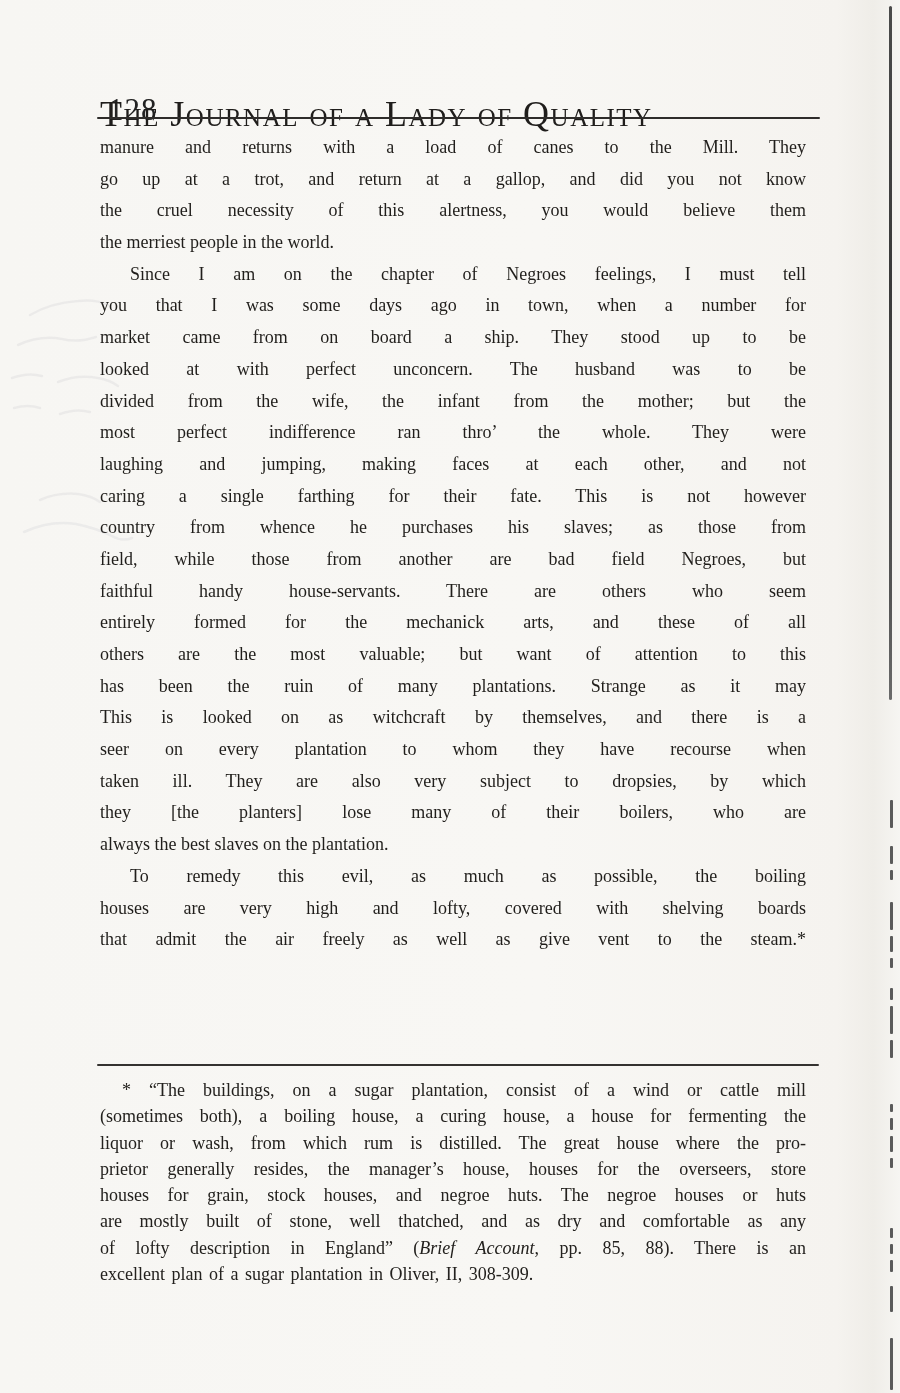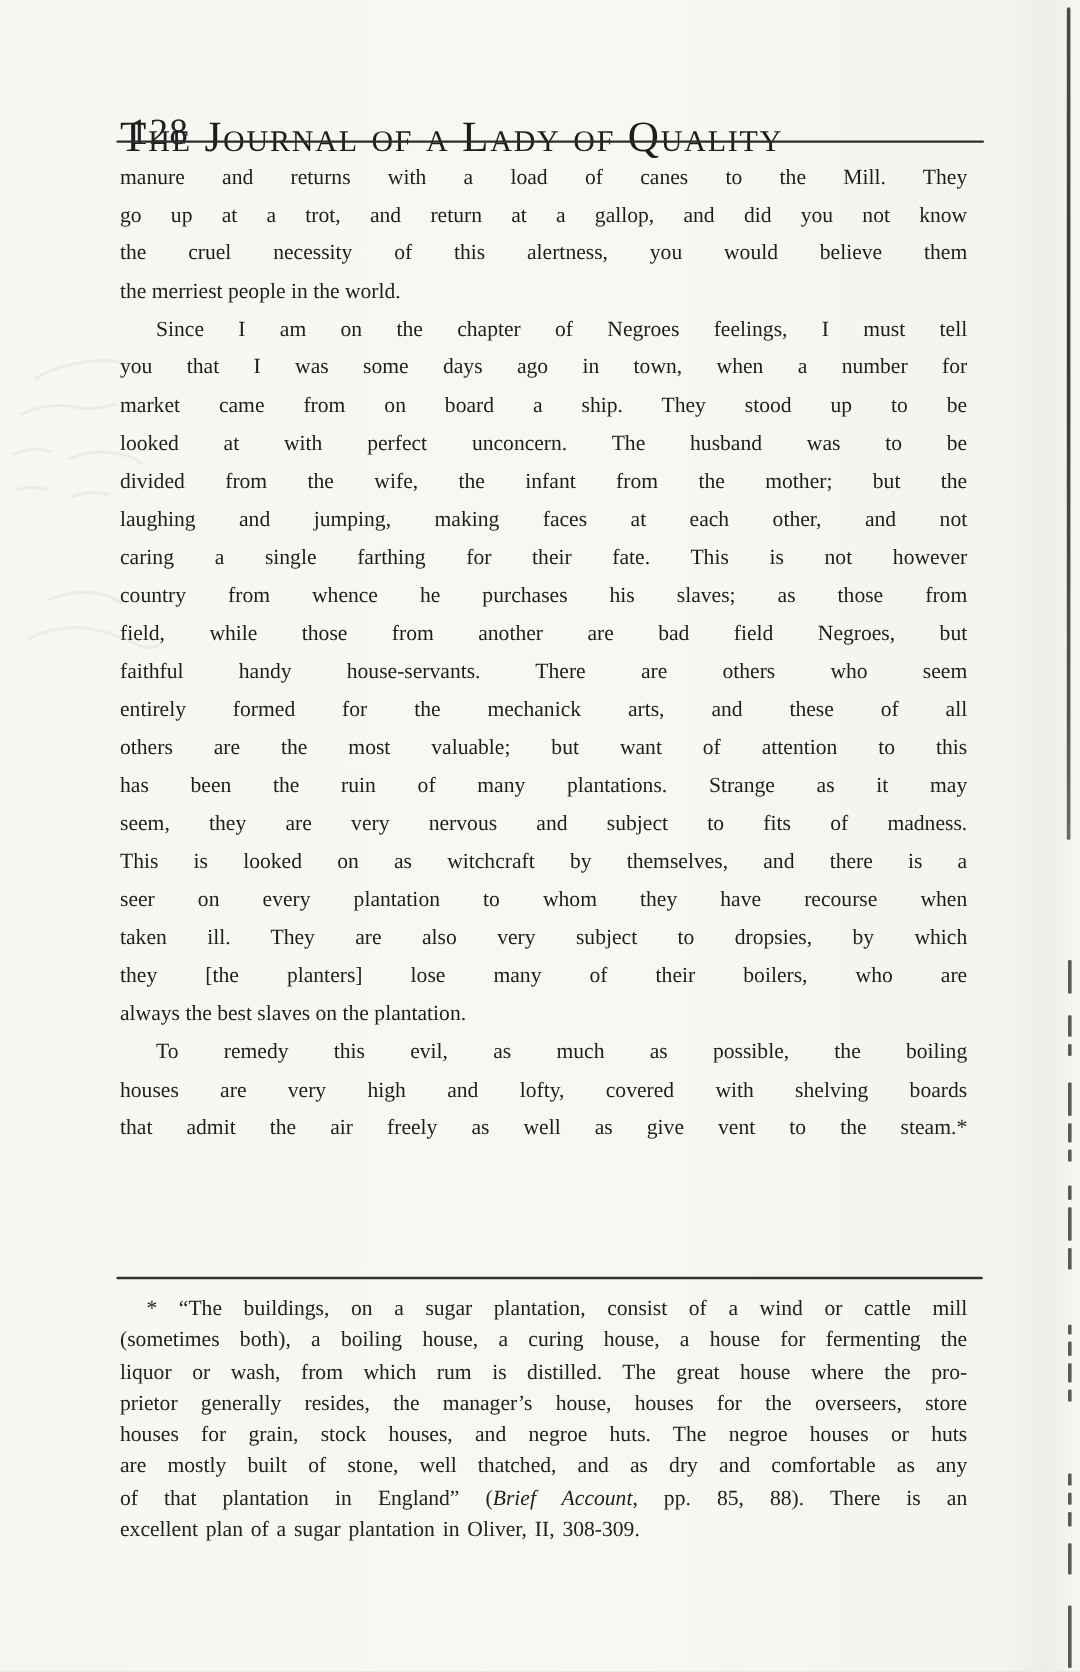"most perfect indifference ran thro’" div.bl { html: none -> <div>most perfect indifference ran thro’ the whole. They were</div> }
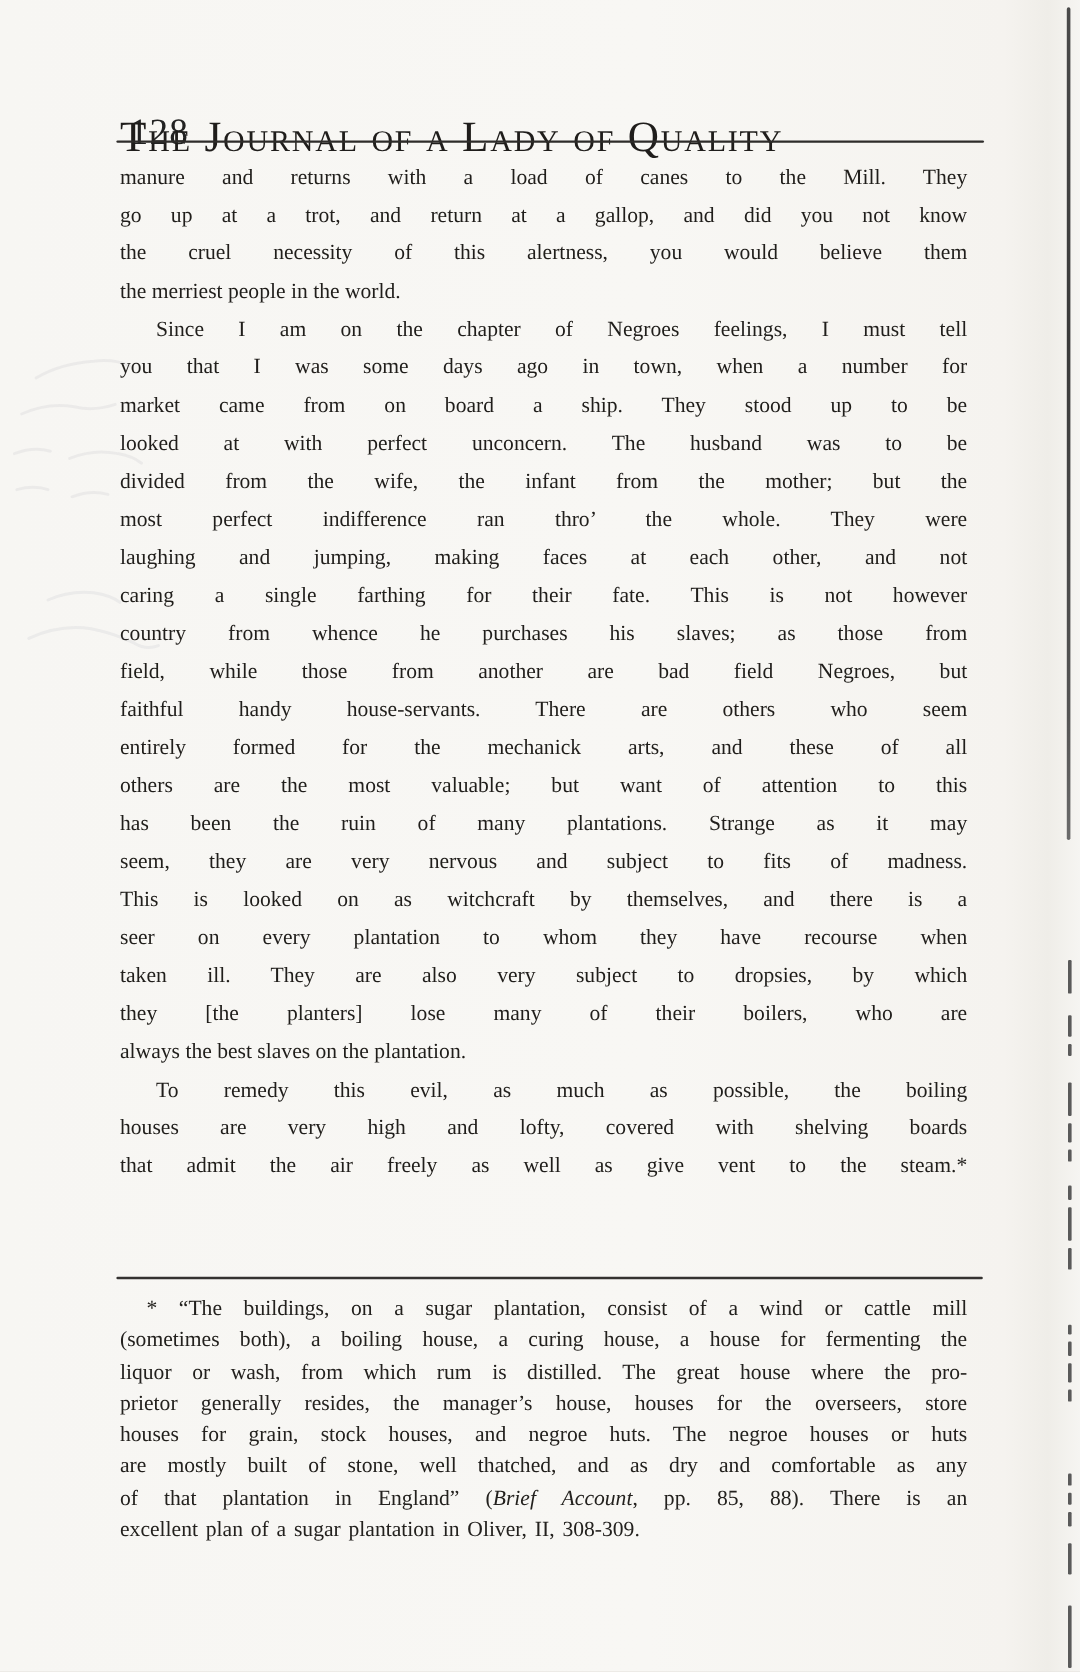"seem, they are very nervous" div.bl { html: <div>seem, they are very nervous and subject to fits of madness.</div> -> none }
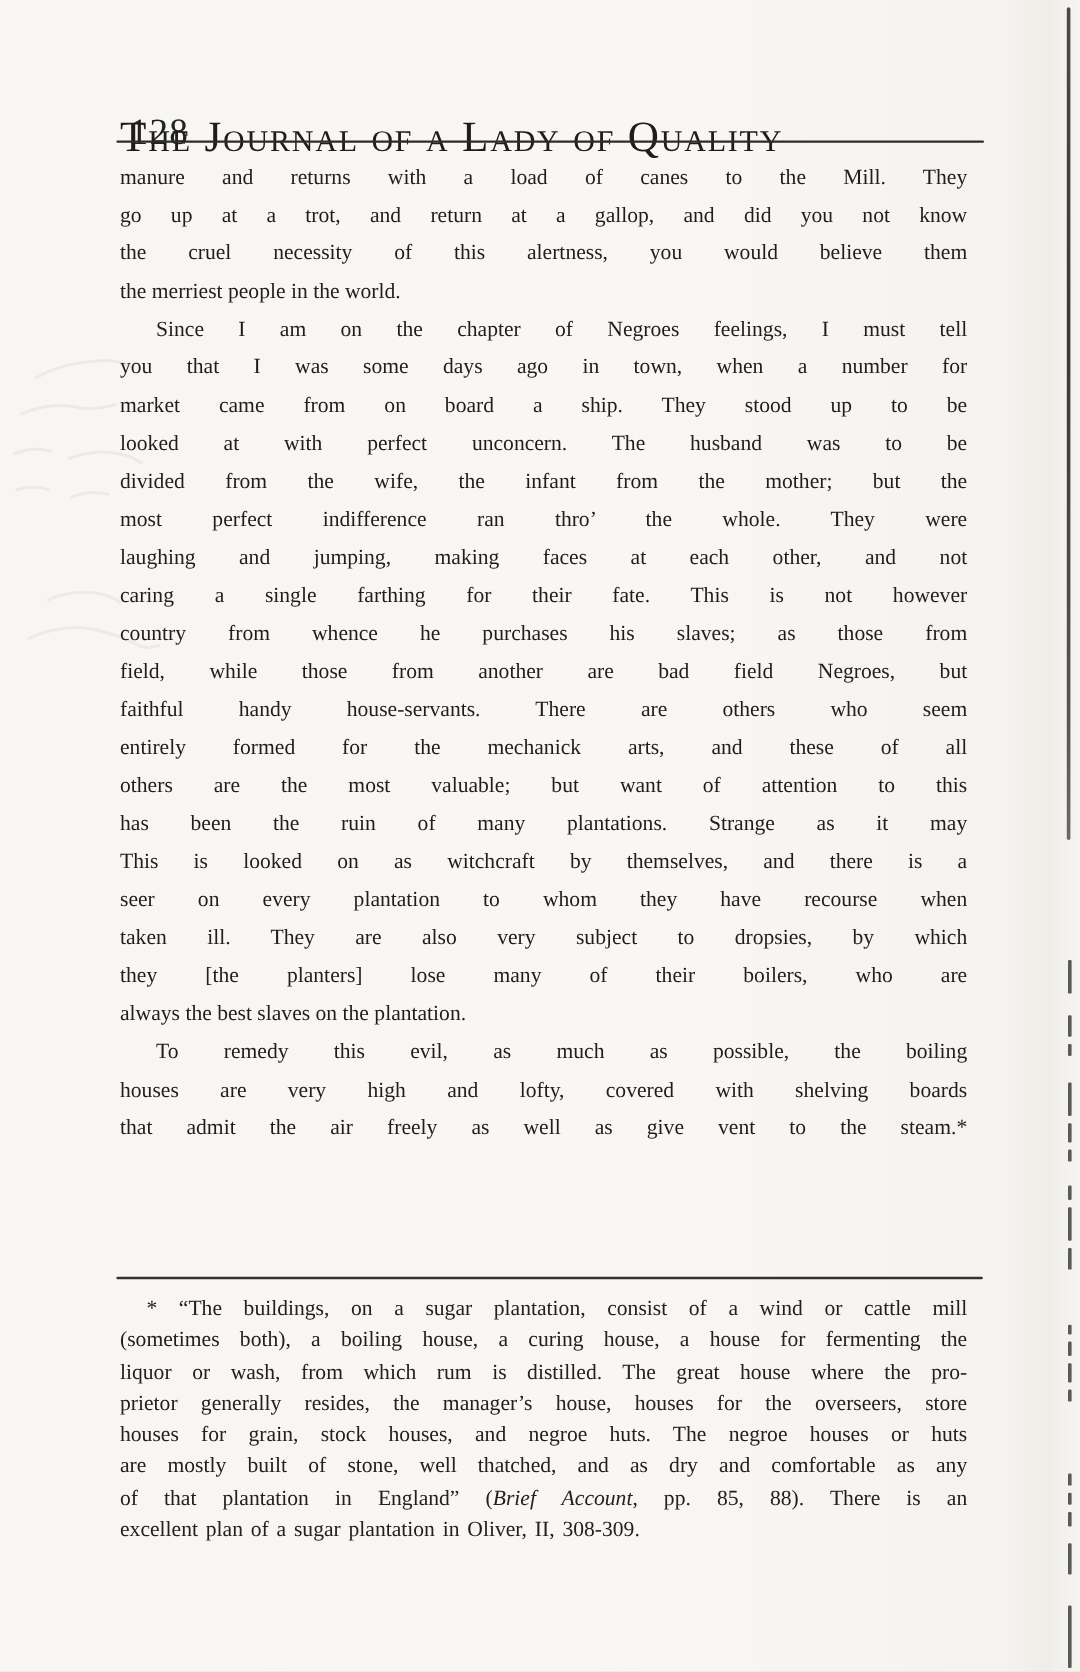"of that plantation in England”" span { text: that plantation -> lofty description }
